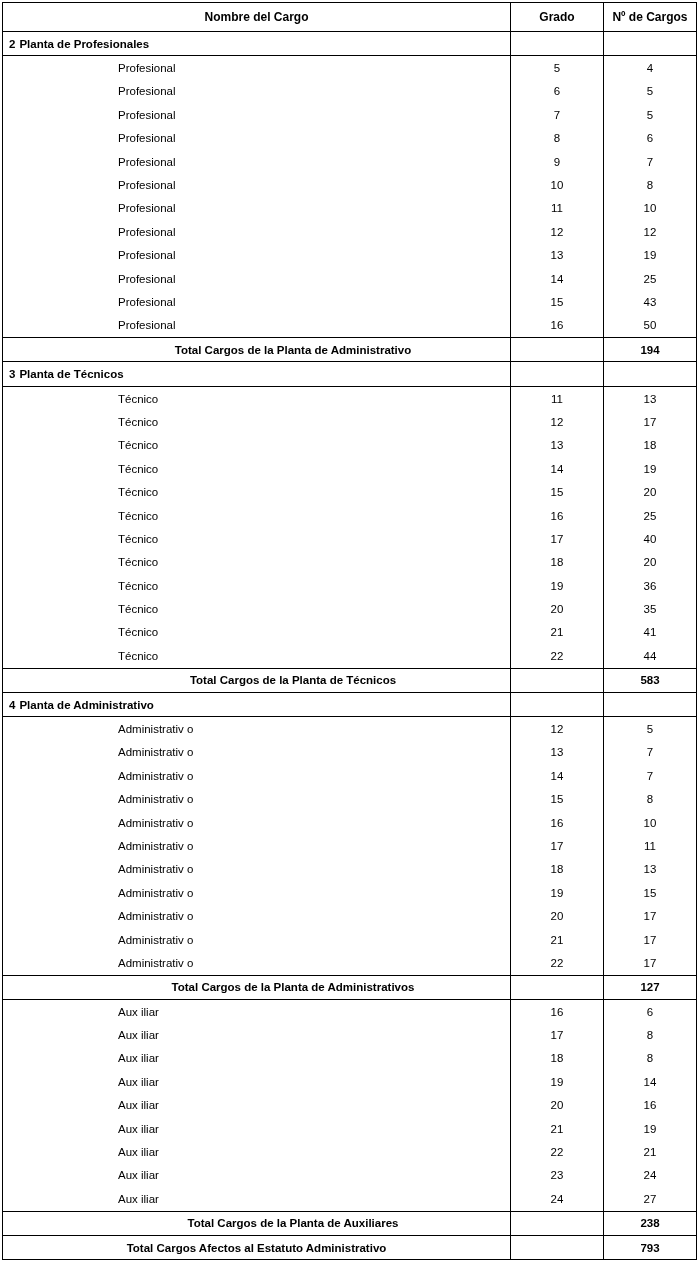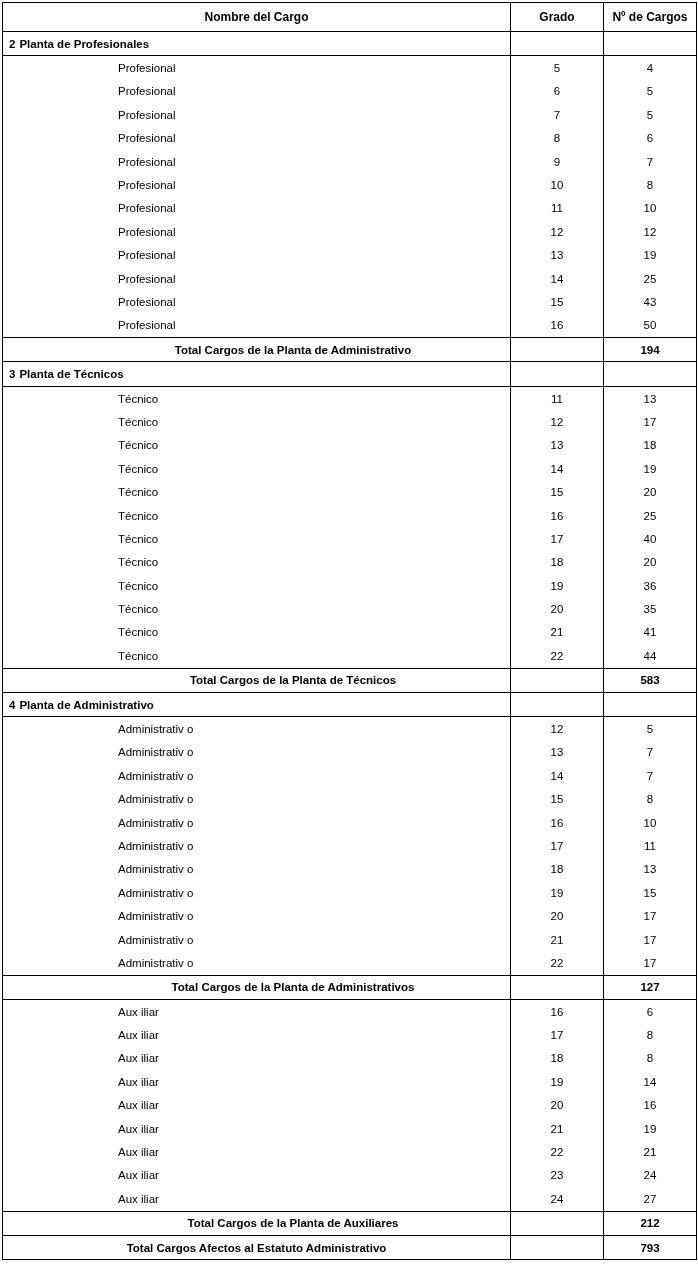"212" td.c3 { text: 212 -> 238 }
